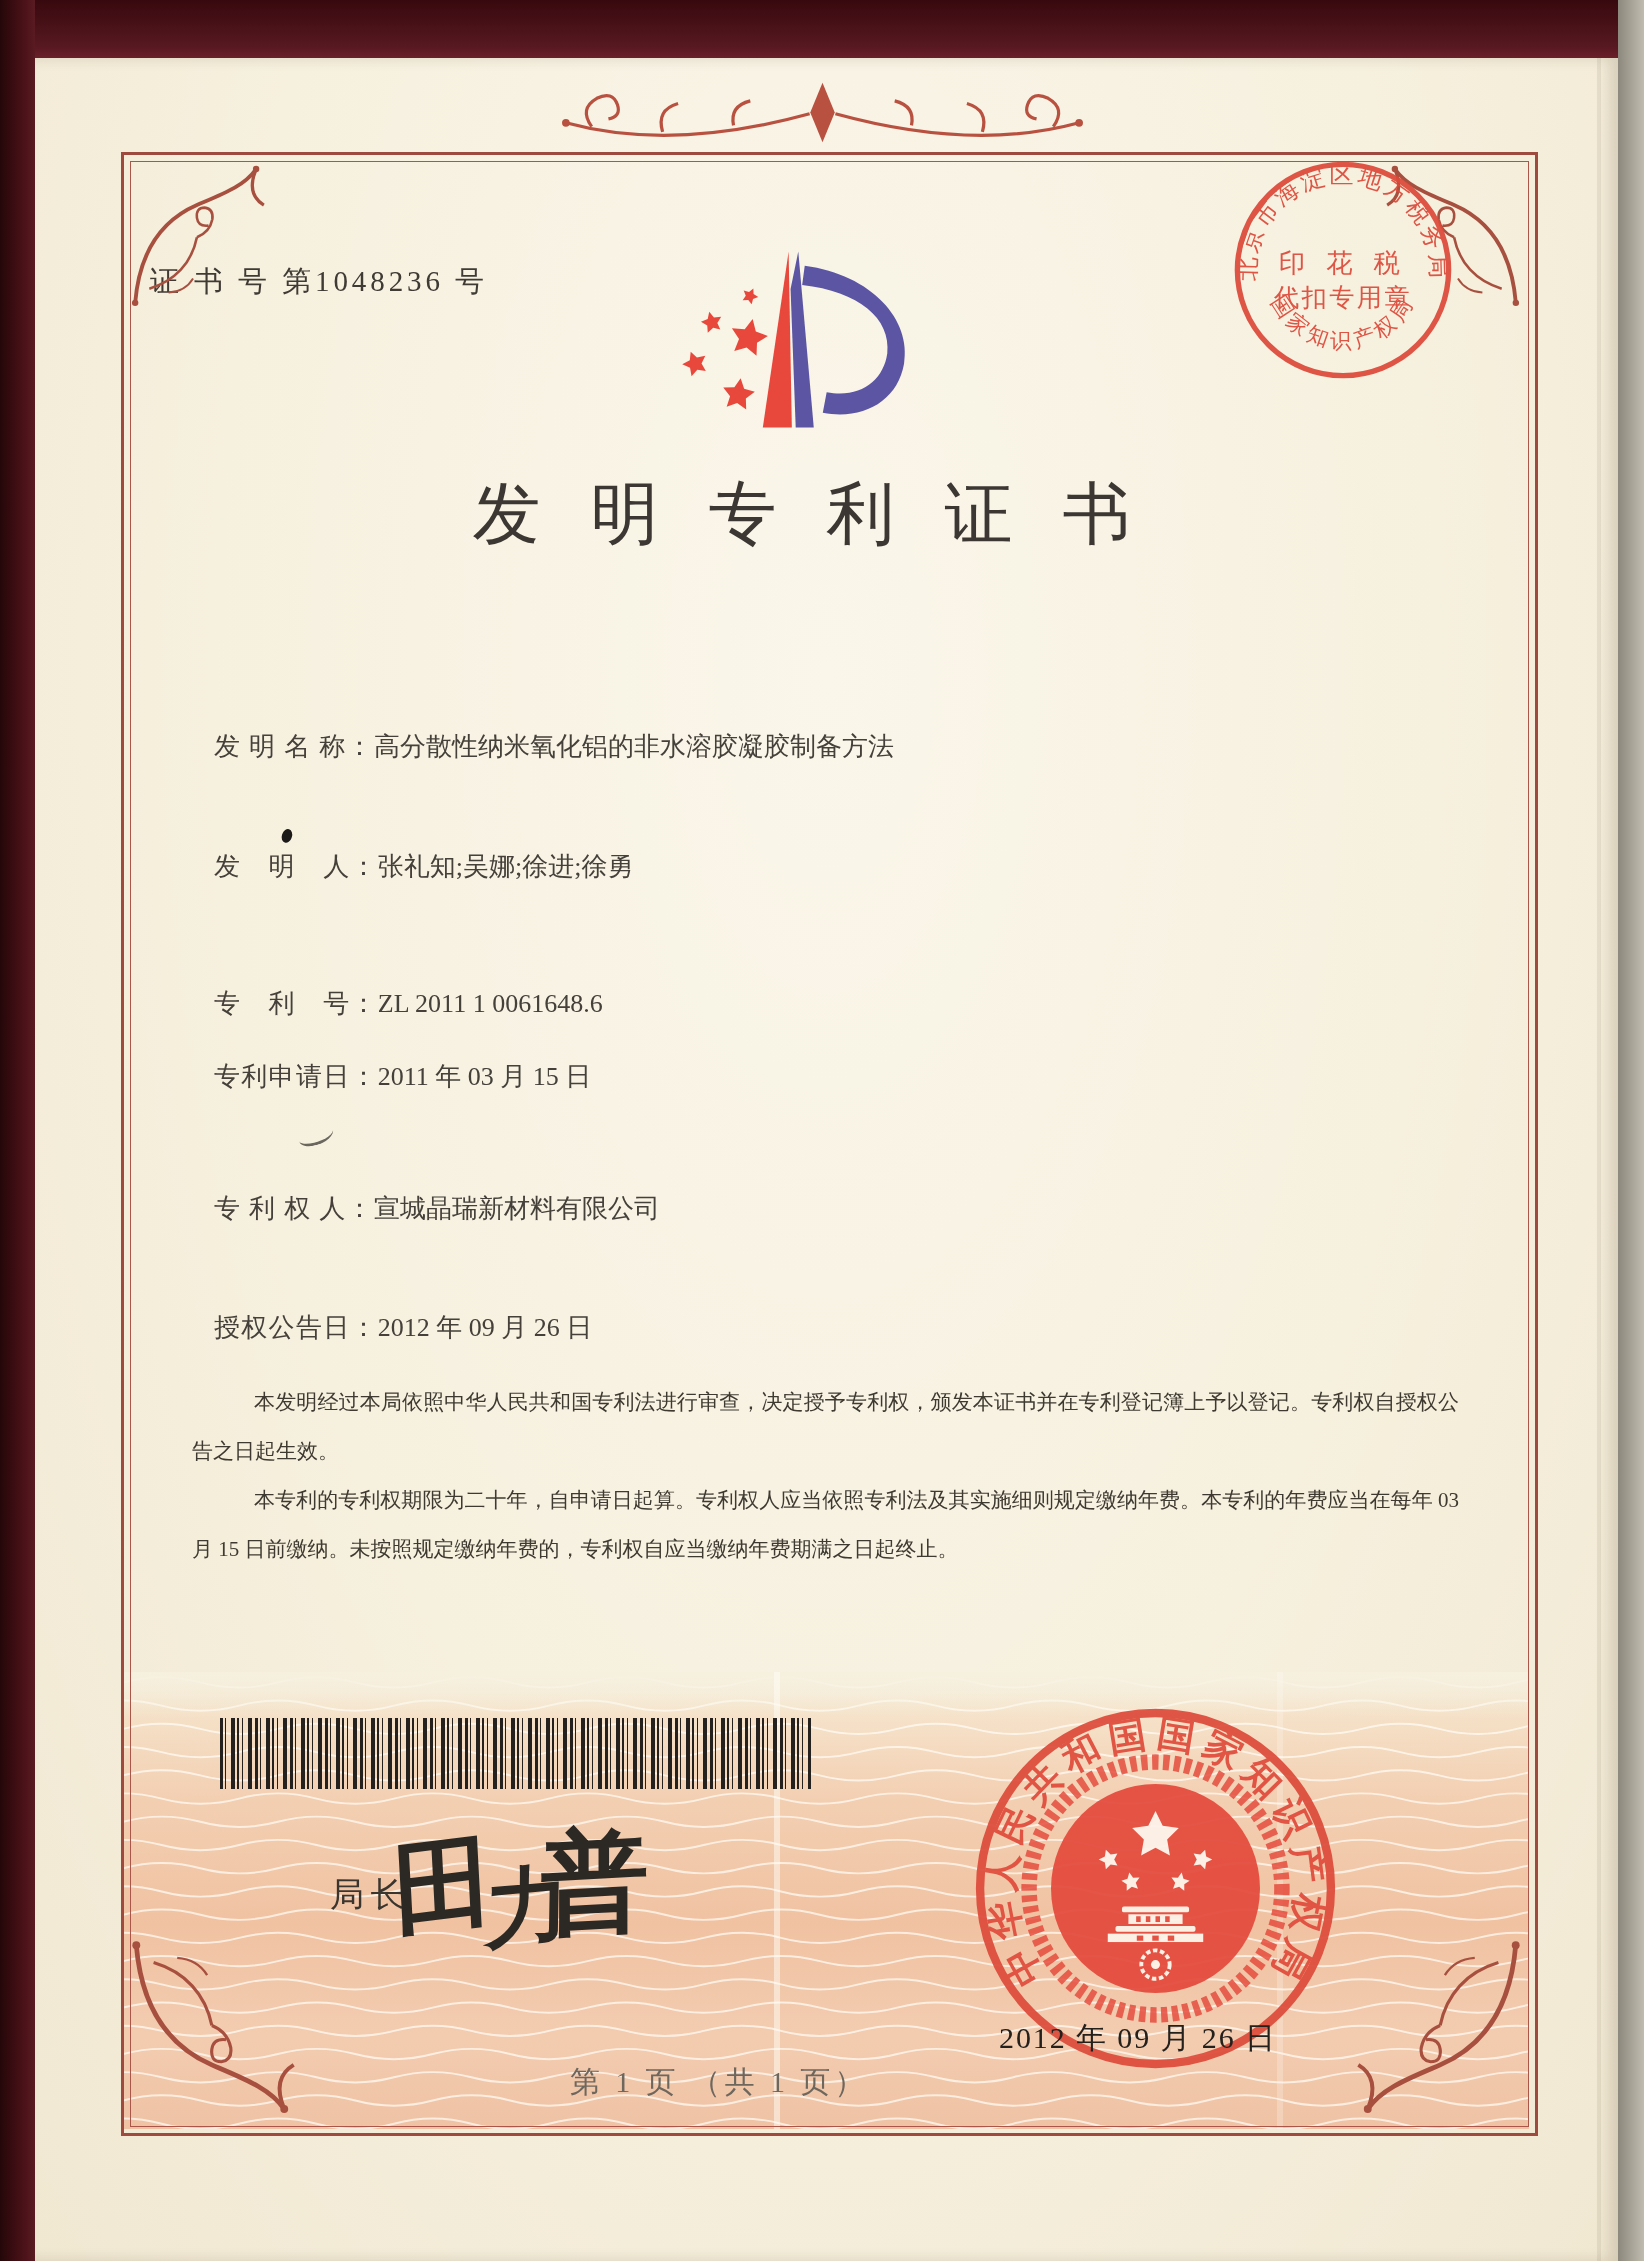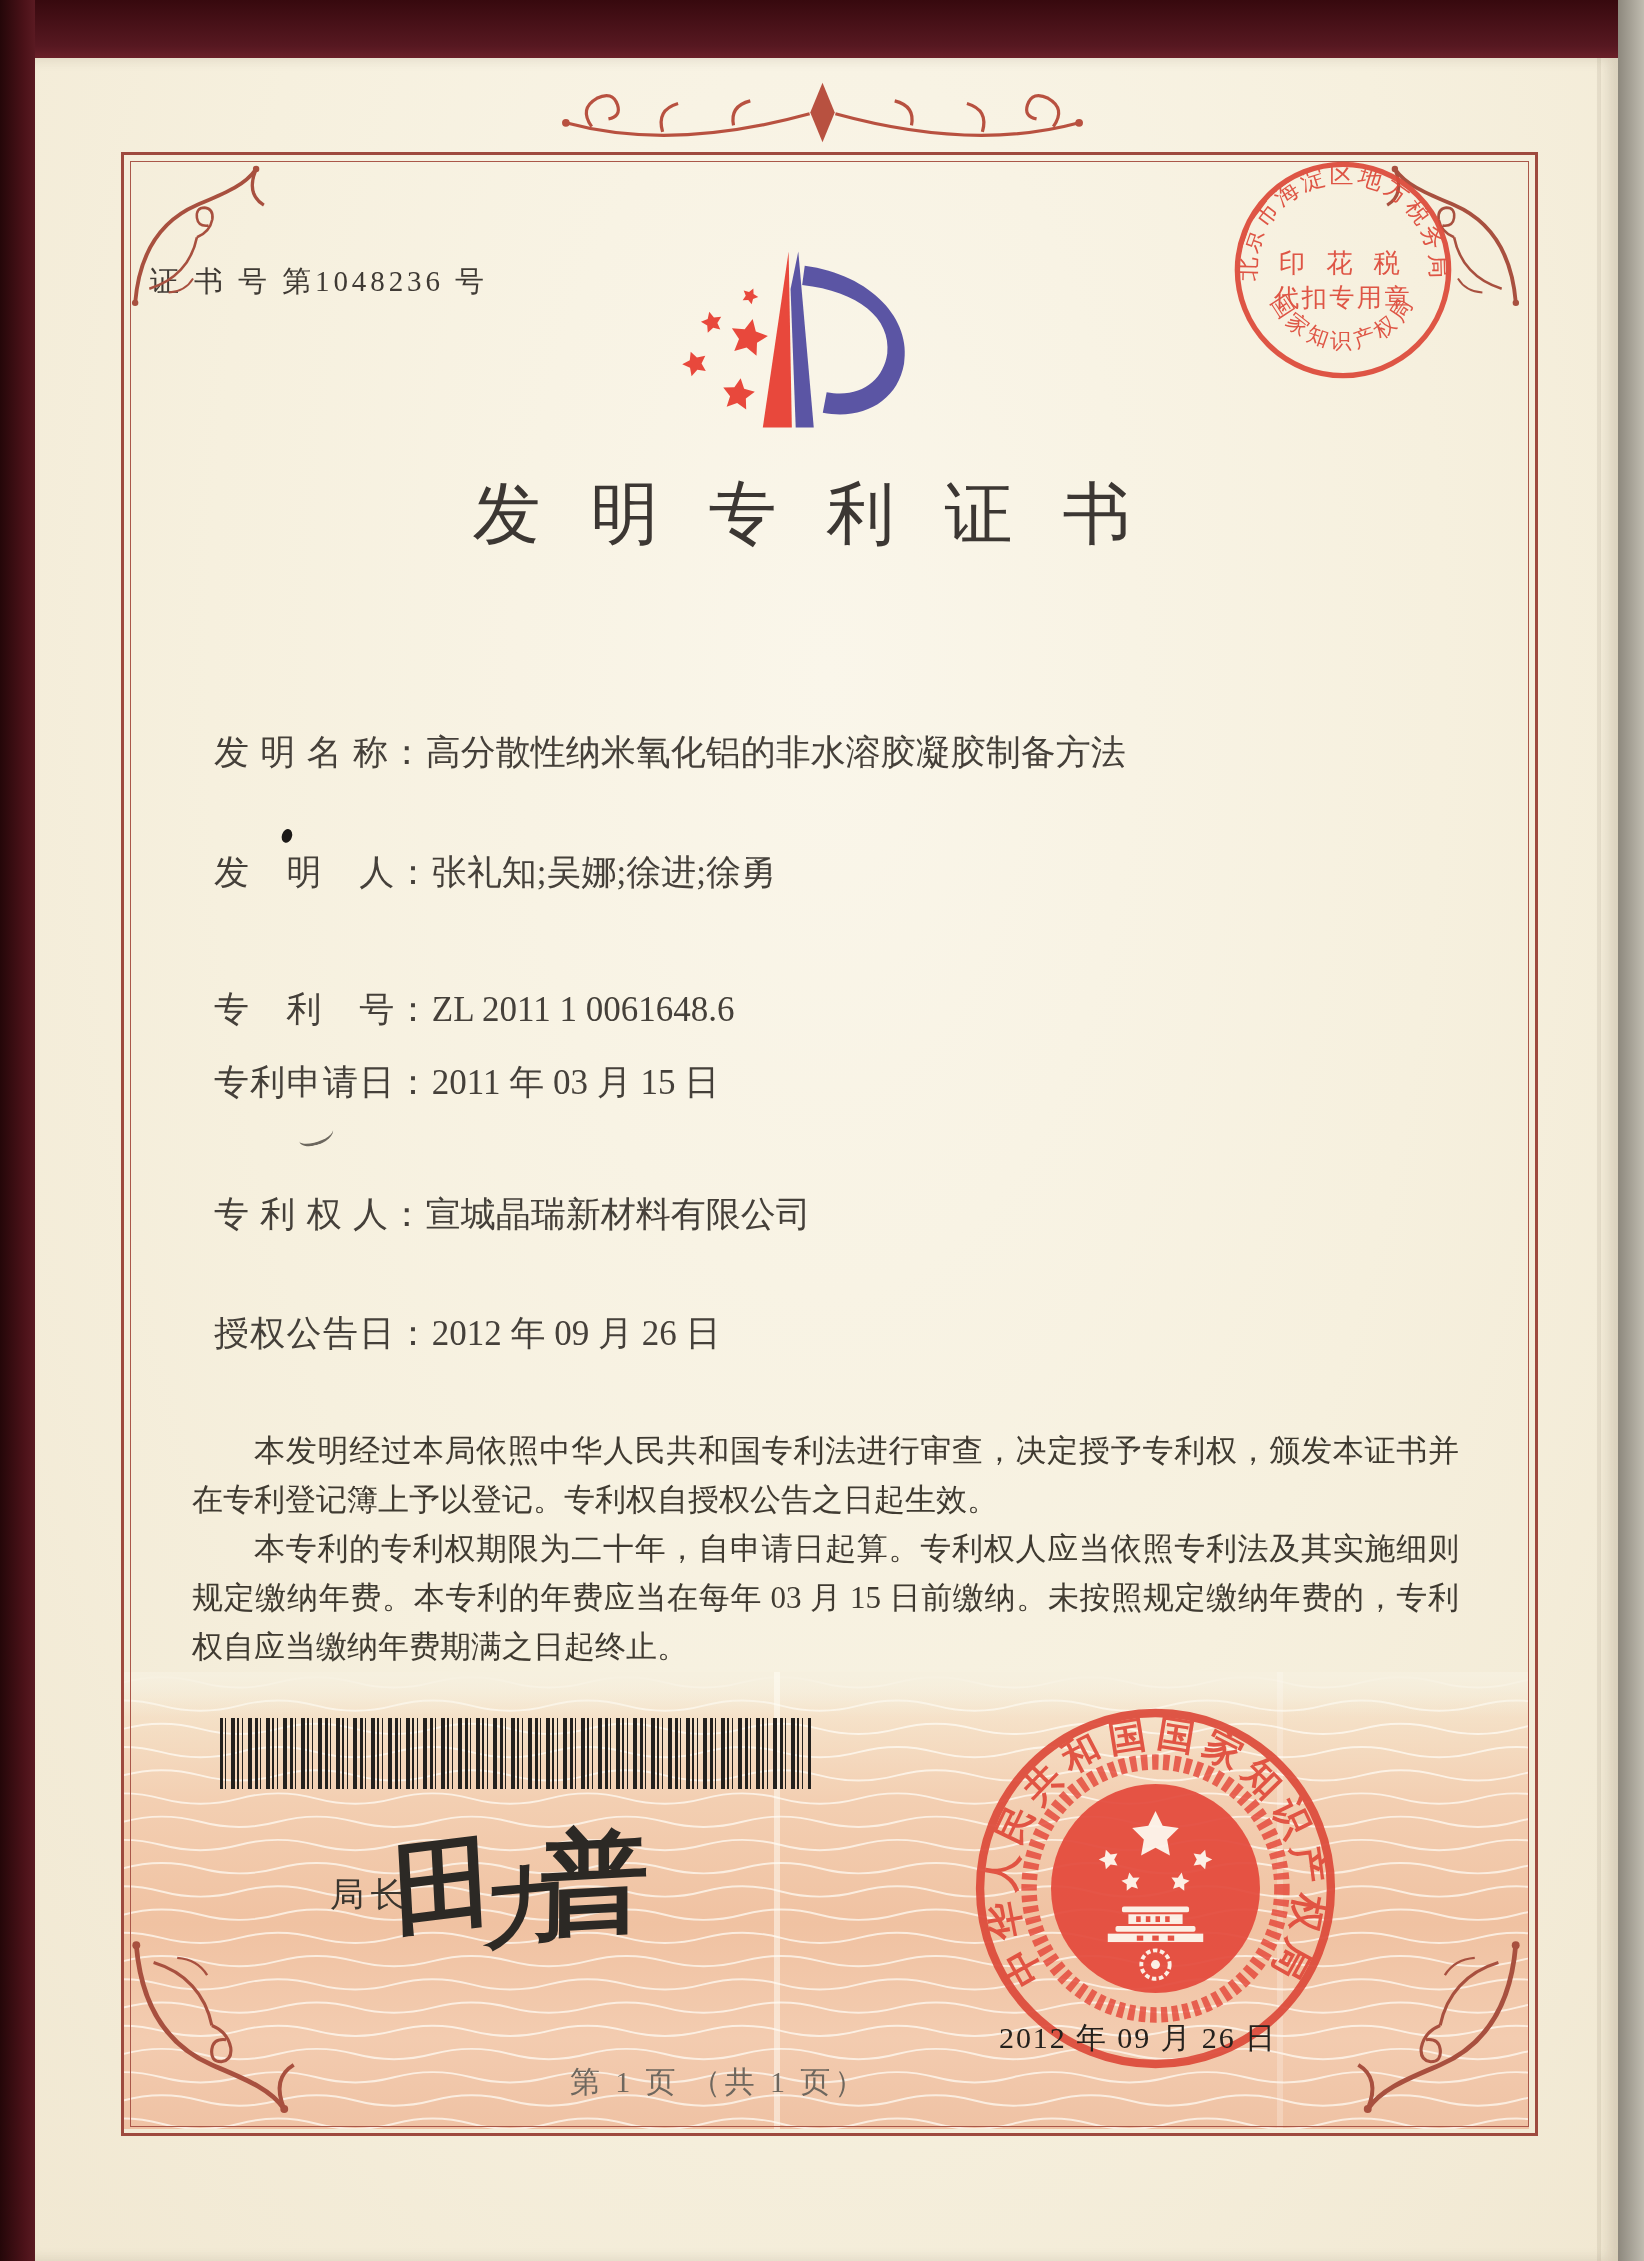"发 明 名 称：高分散性纳米氧化铝的非水溶胶凝胶制备方法" .frow { font-size: 35px -> 26px }
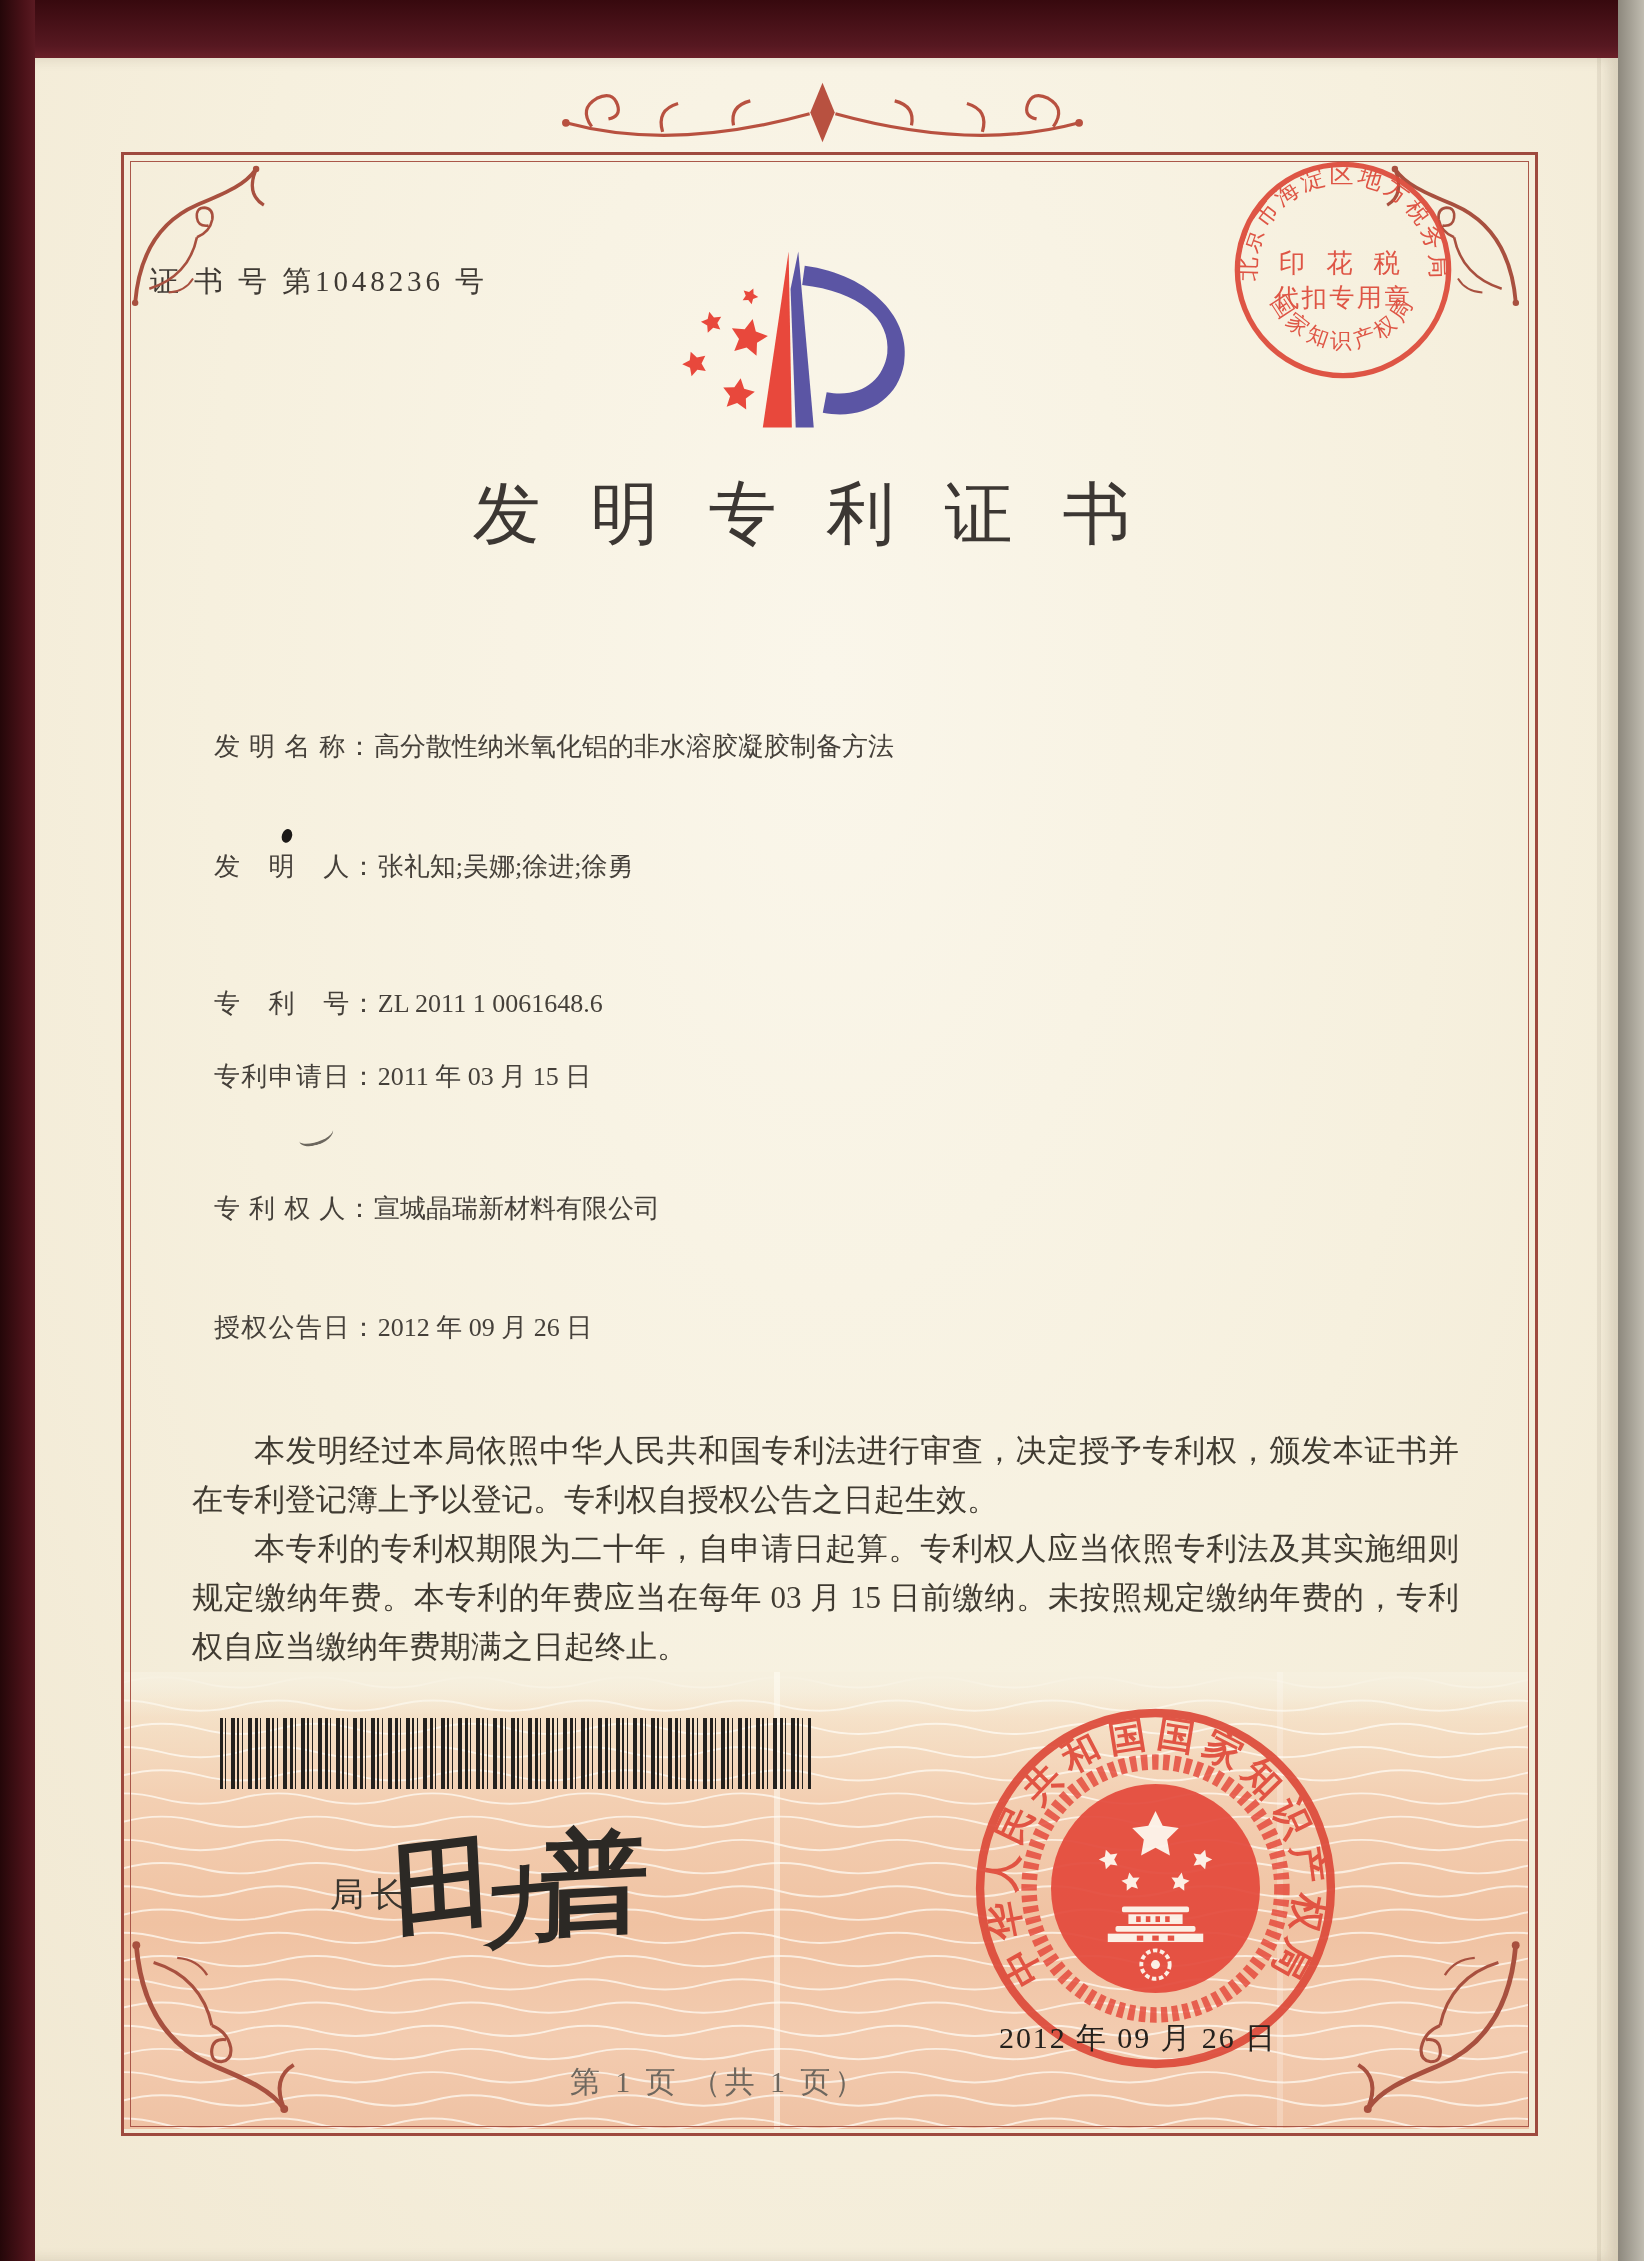"本发明经过本局依照中华人民共和国专利法进行审查，决定授予专利权，颁发本证书并在专" .body-text { font-size: 31px -> 21px; margin-top: 48px -> none }
